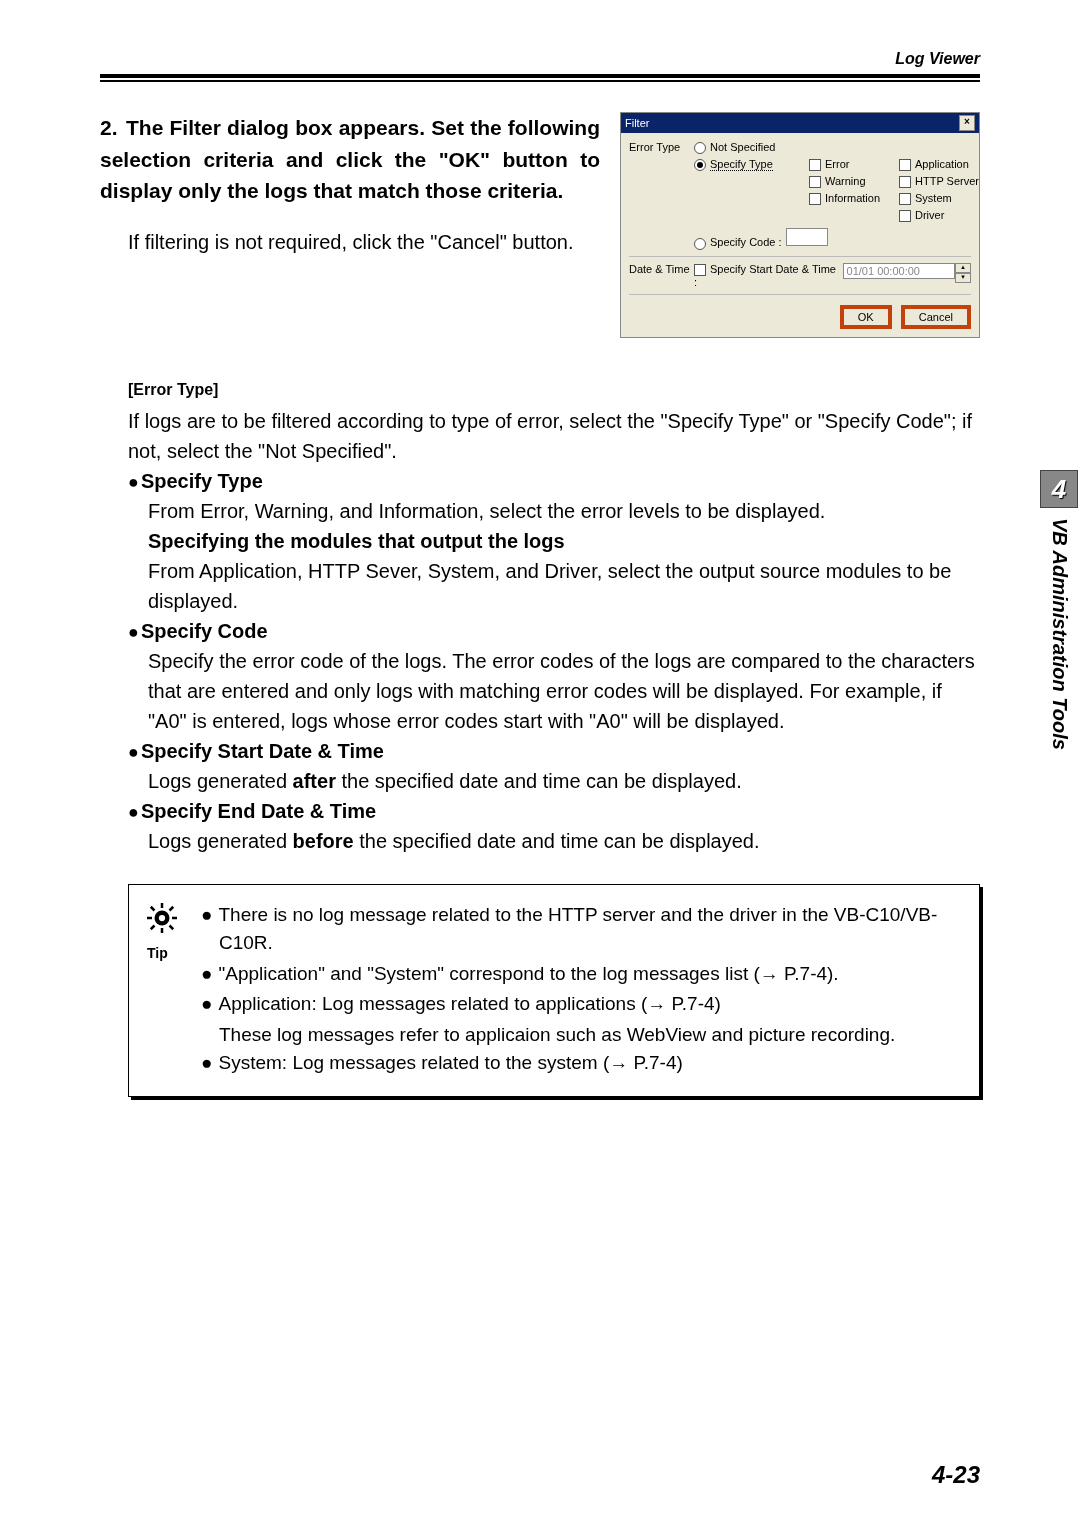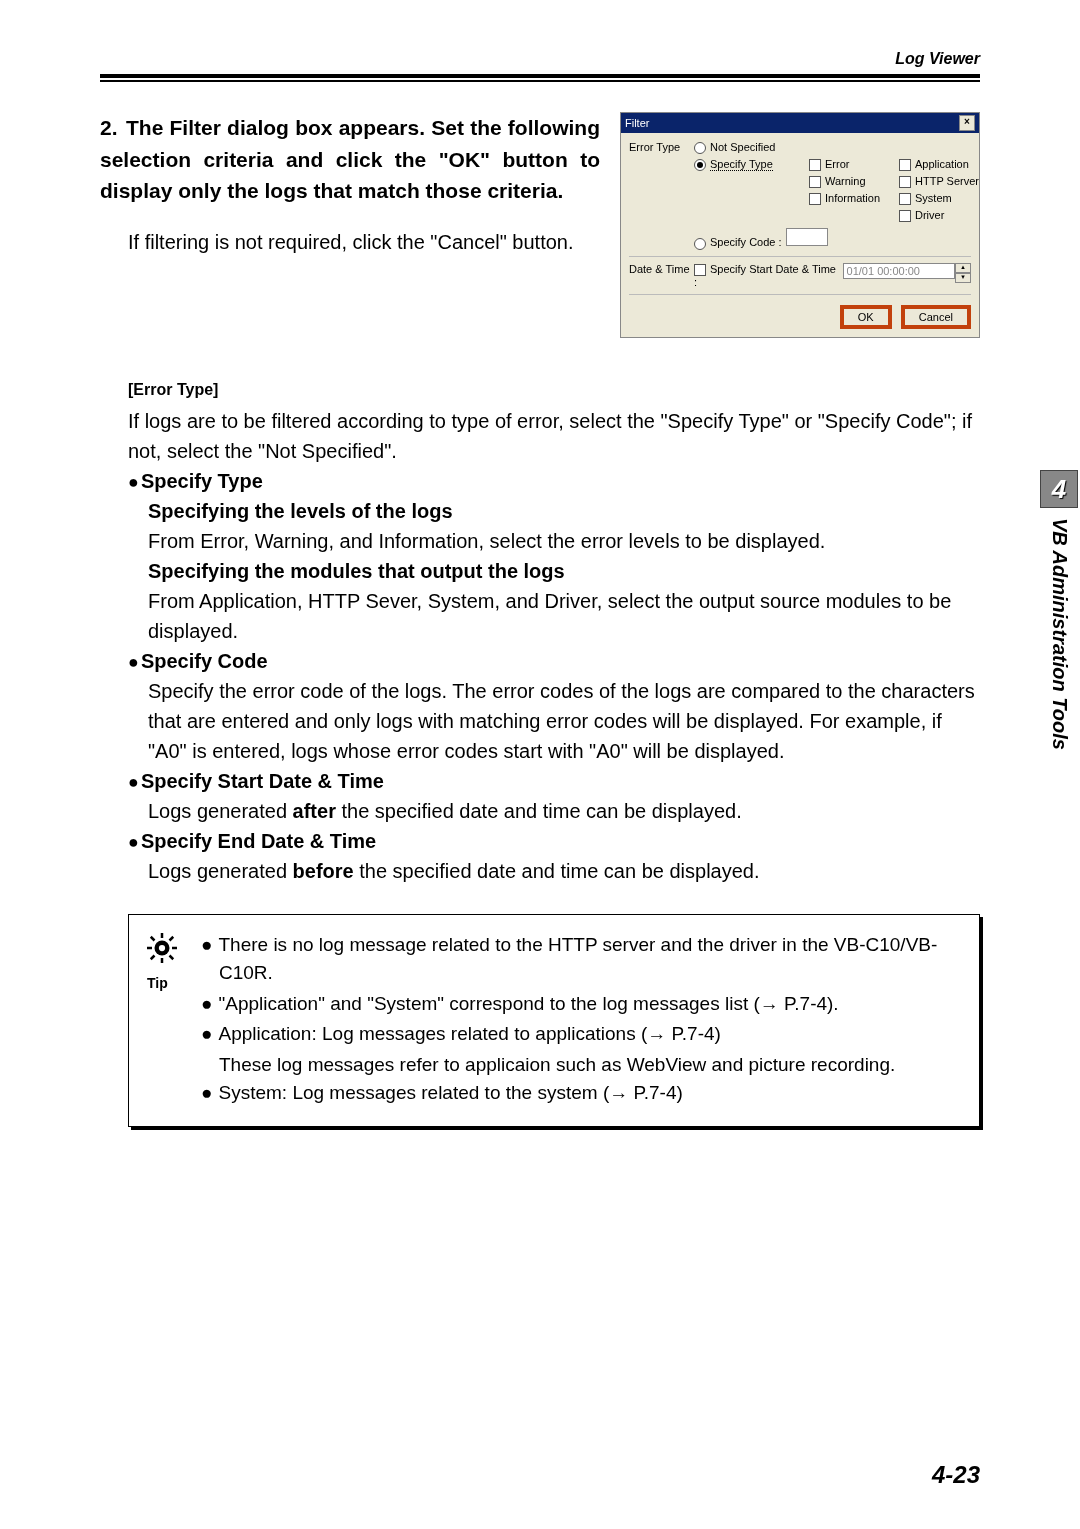"Specifying the levels of the" div.bold { html: <div>Specifying the levels of the logs</div> -> none }
